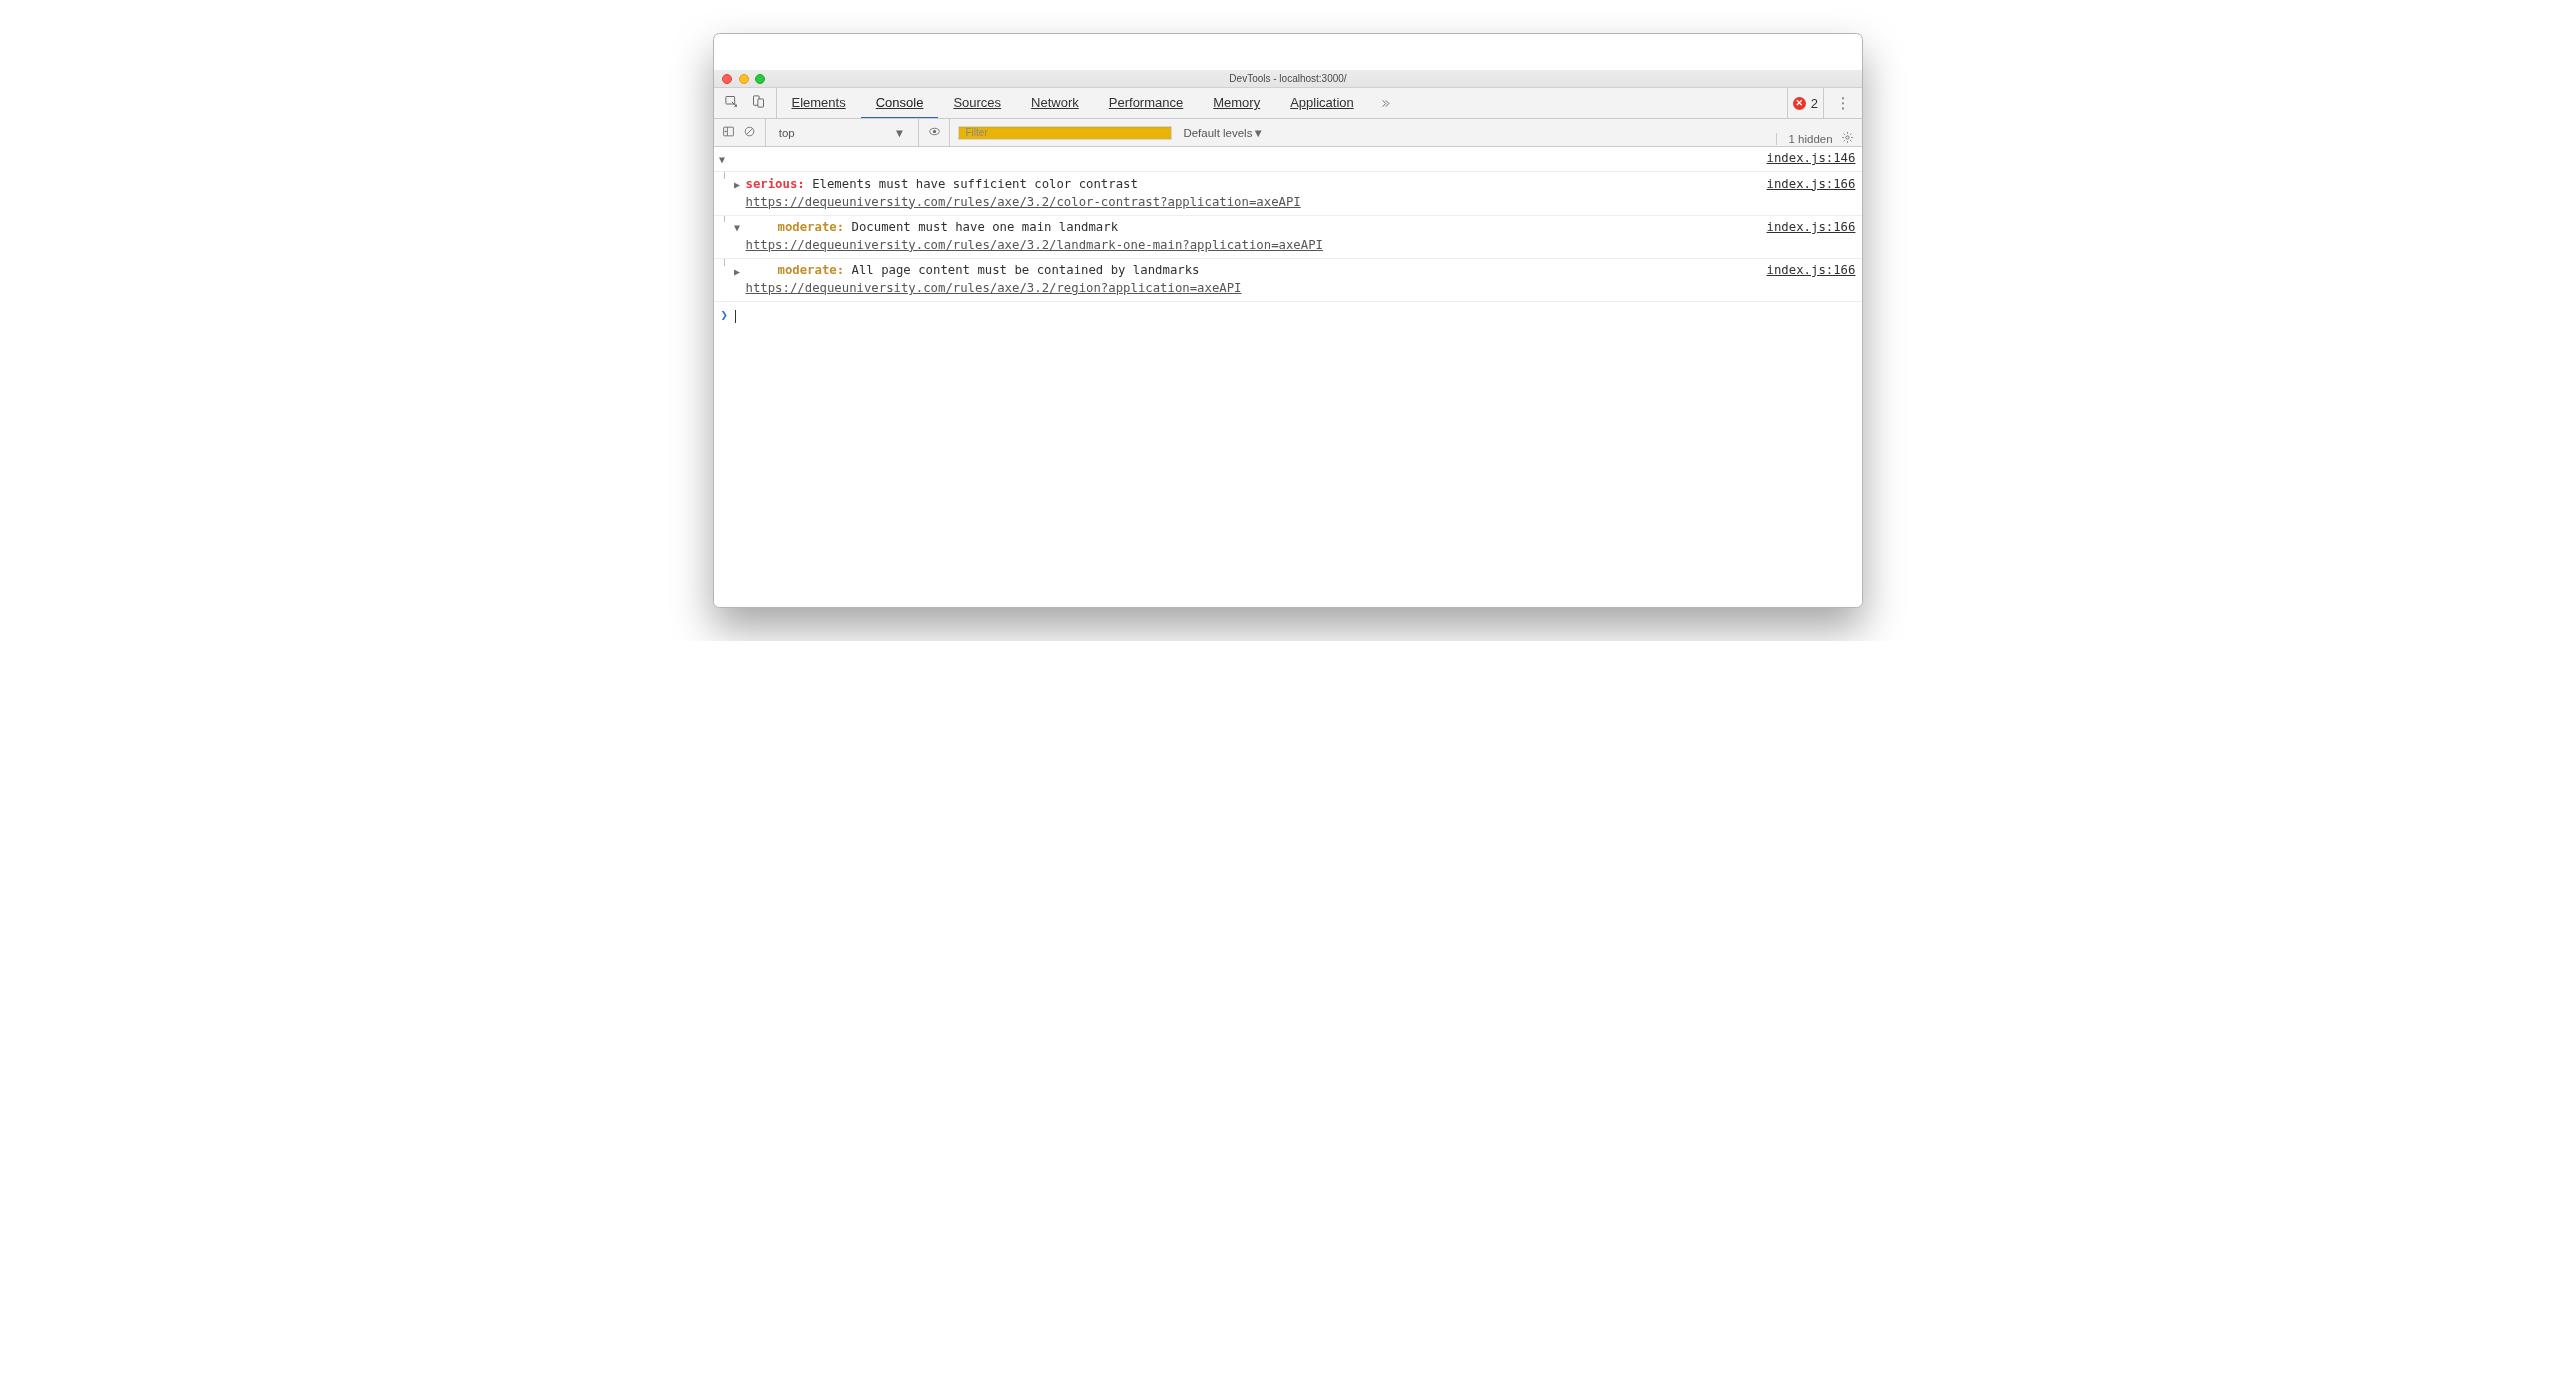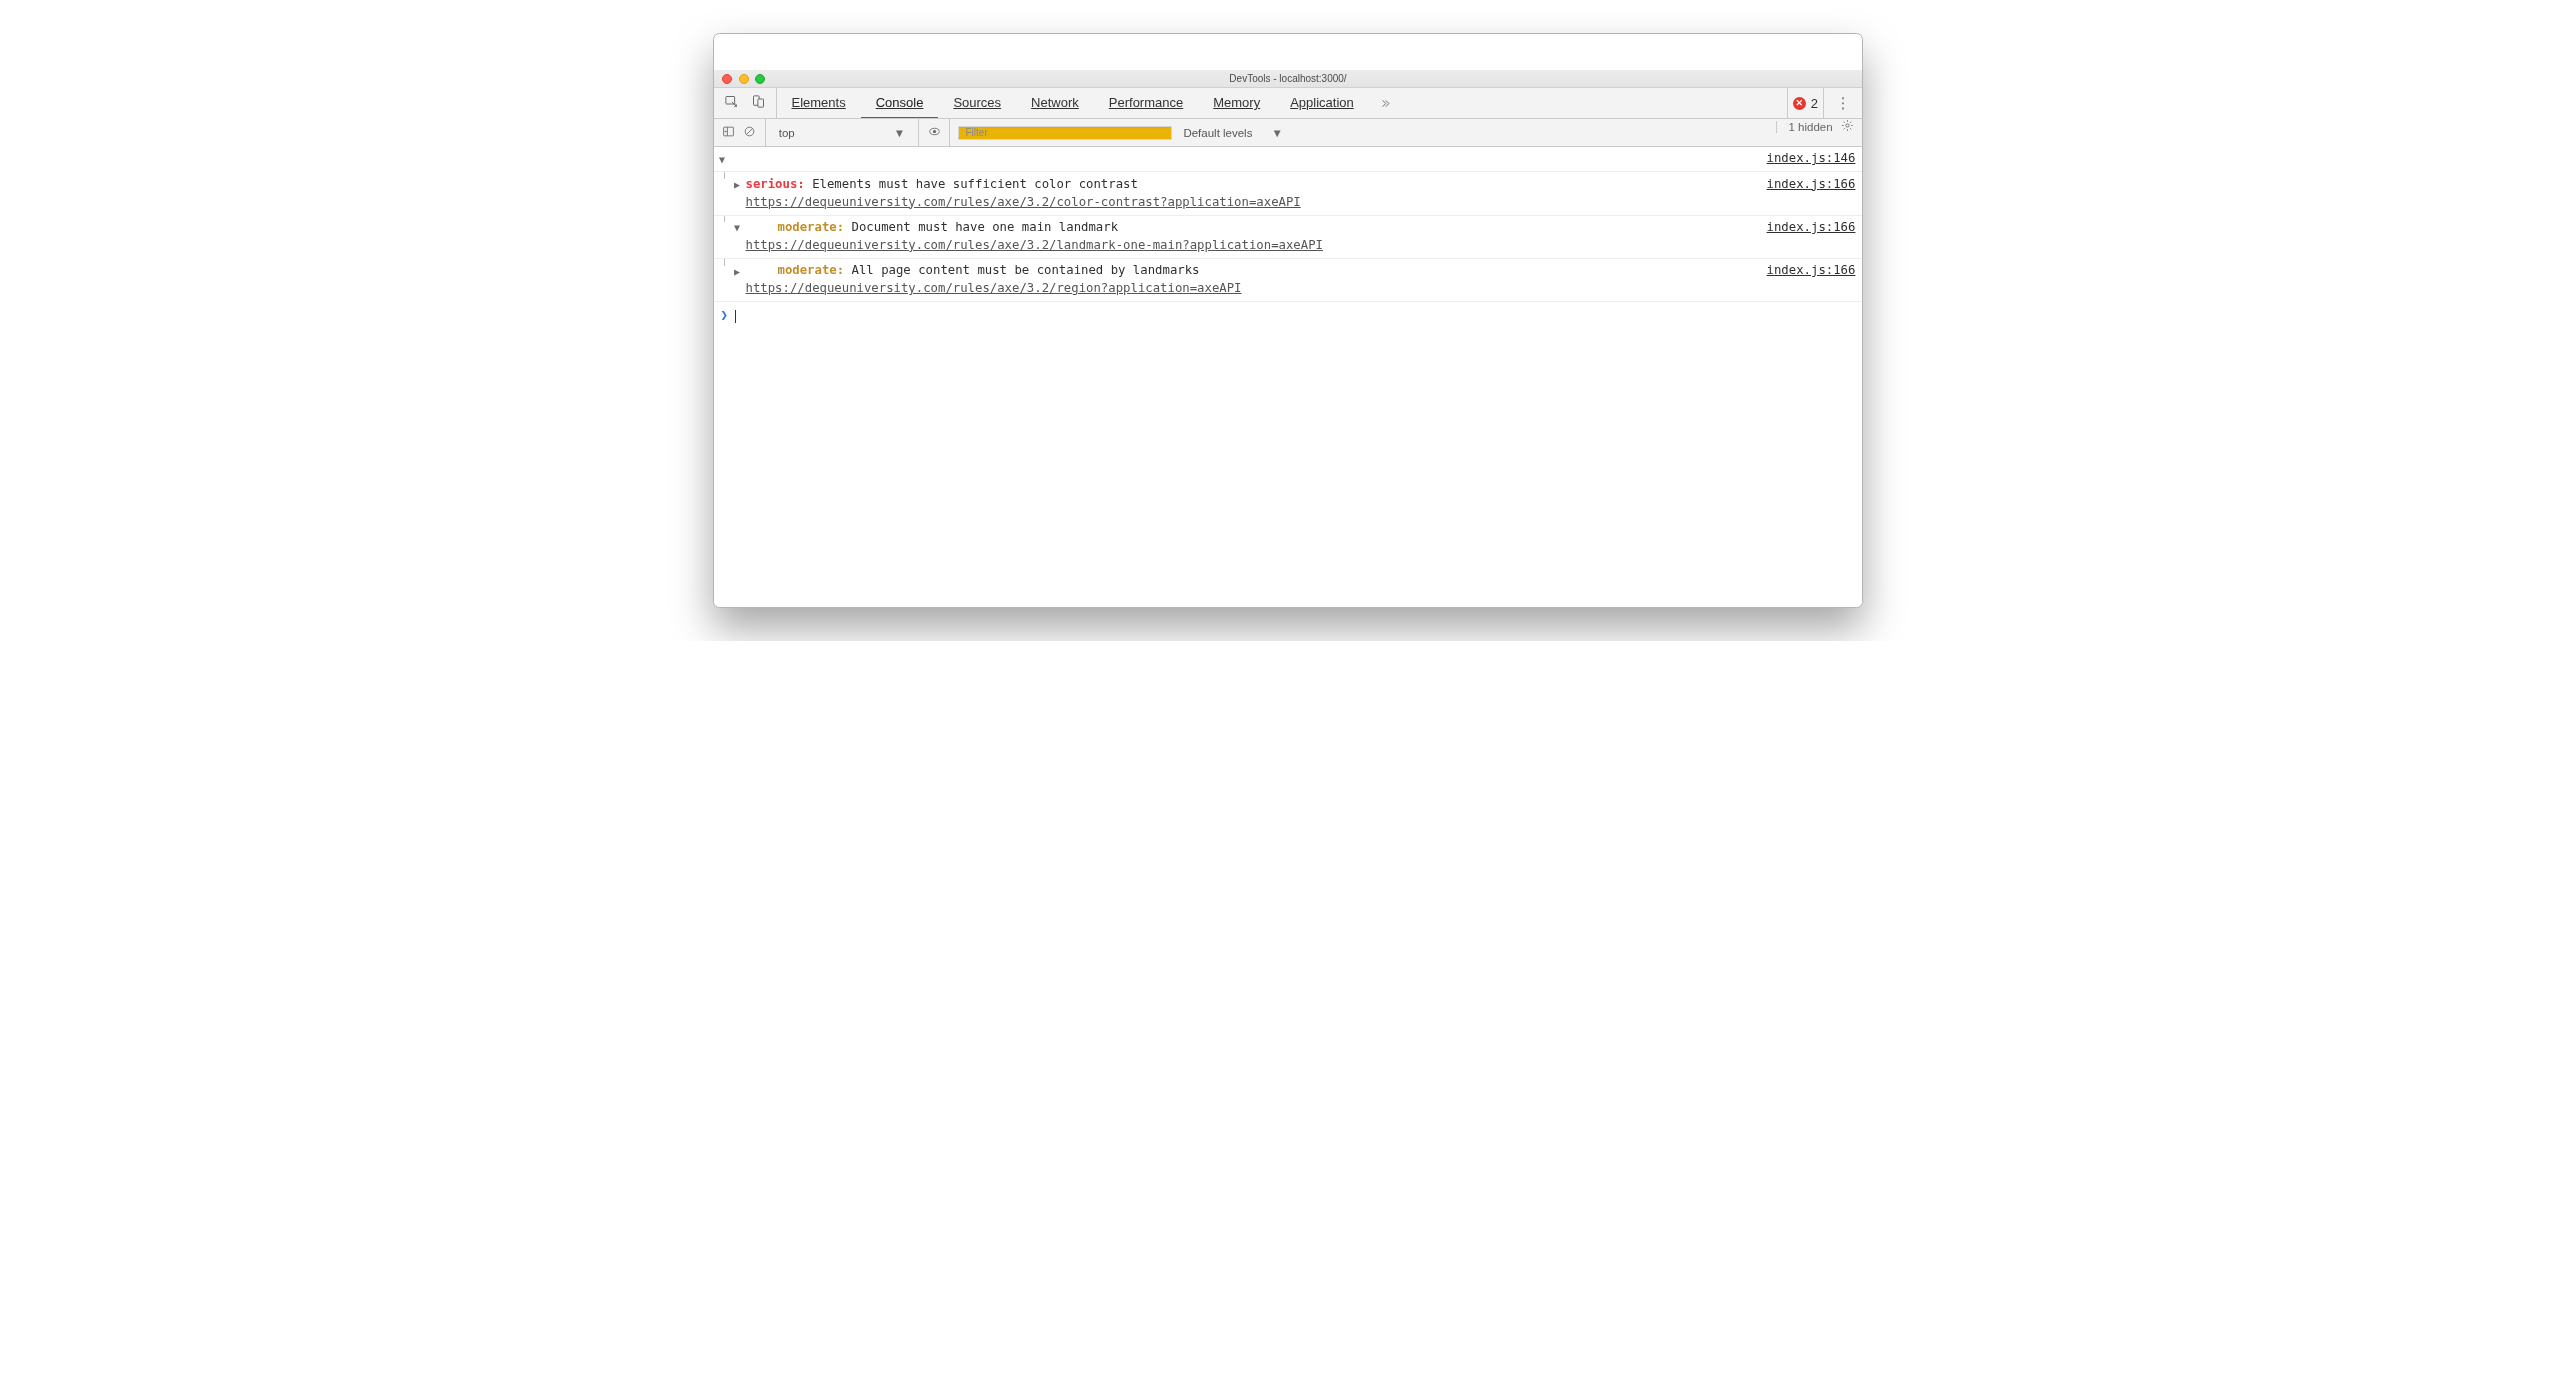"top" .subbar { align-items: flex-start -> flex-end }
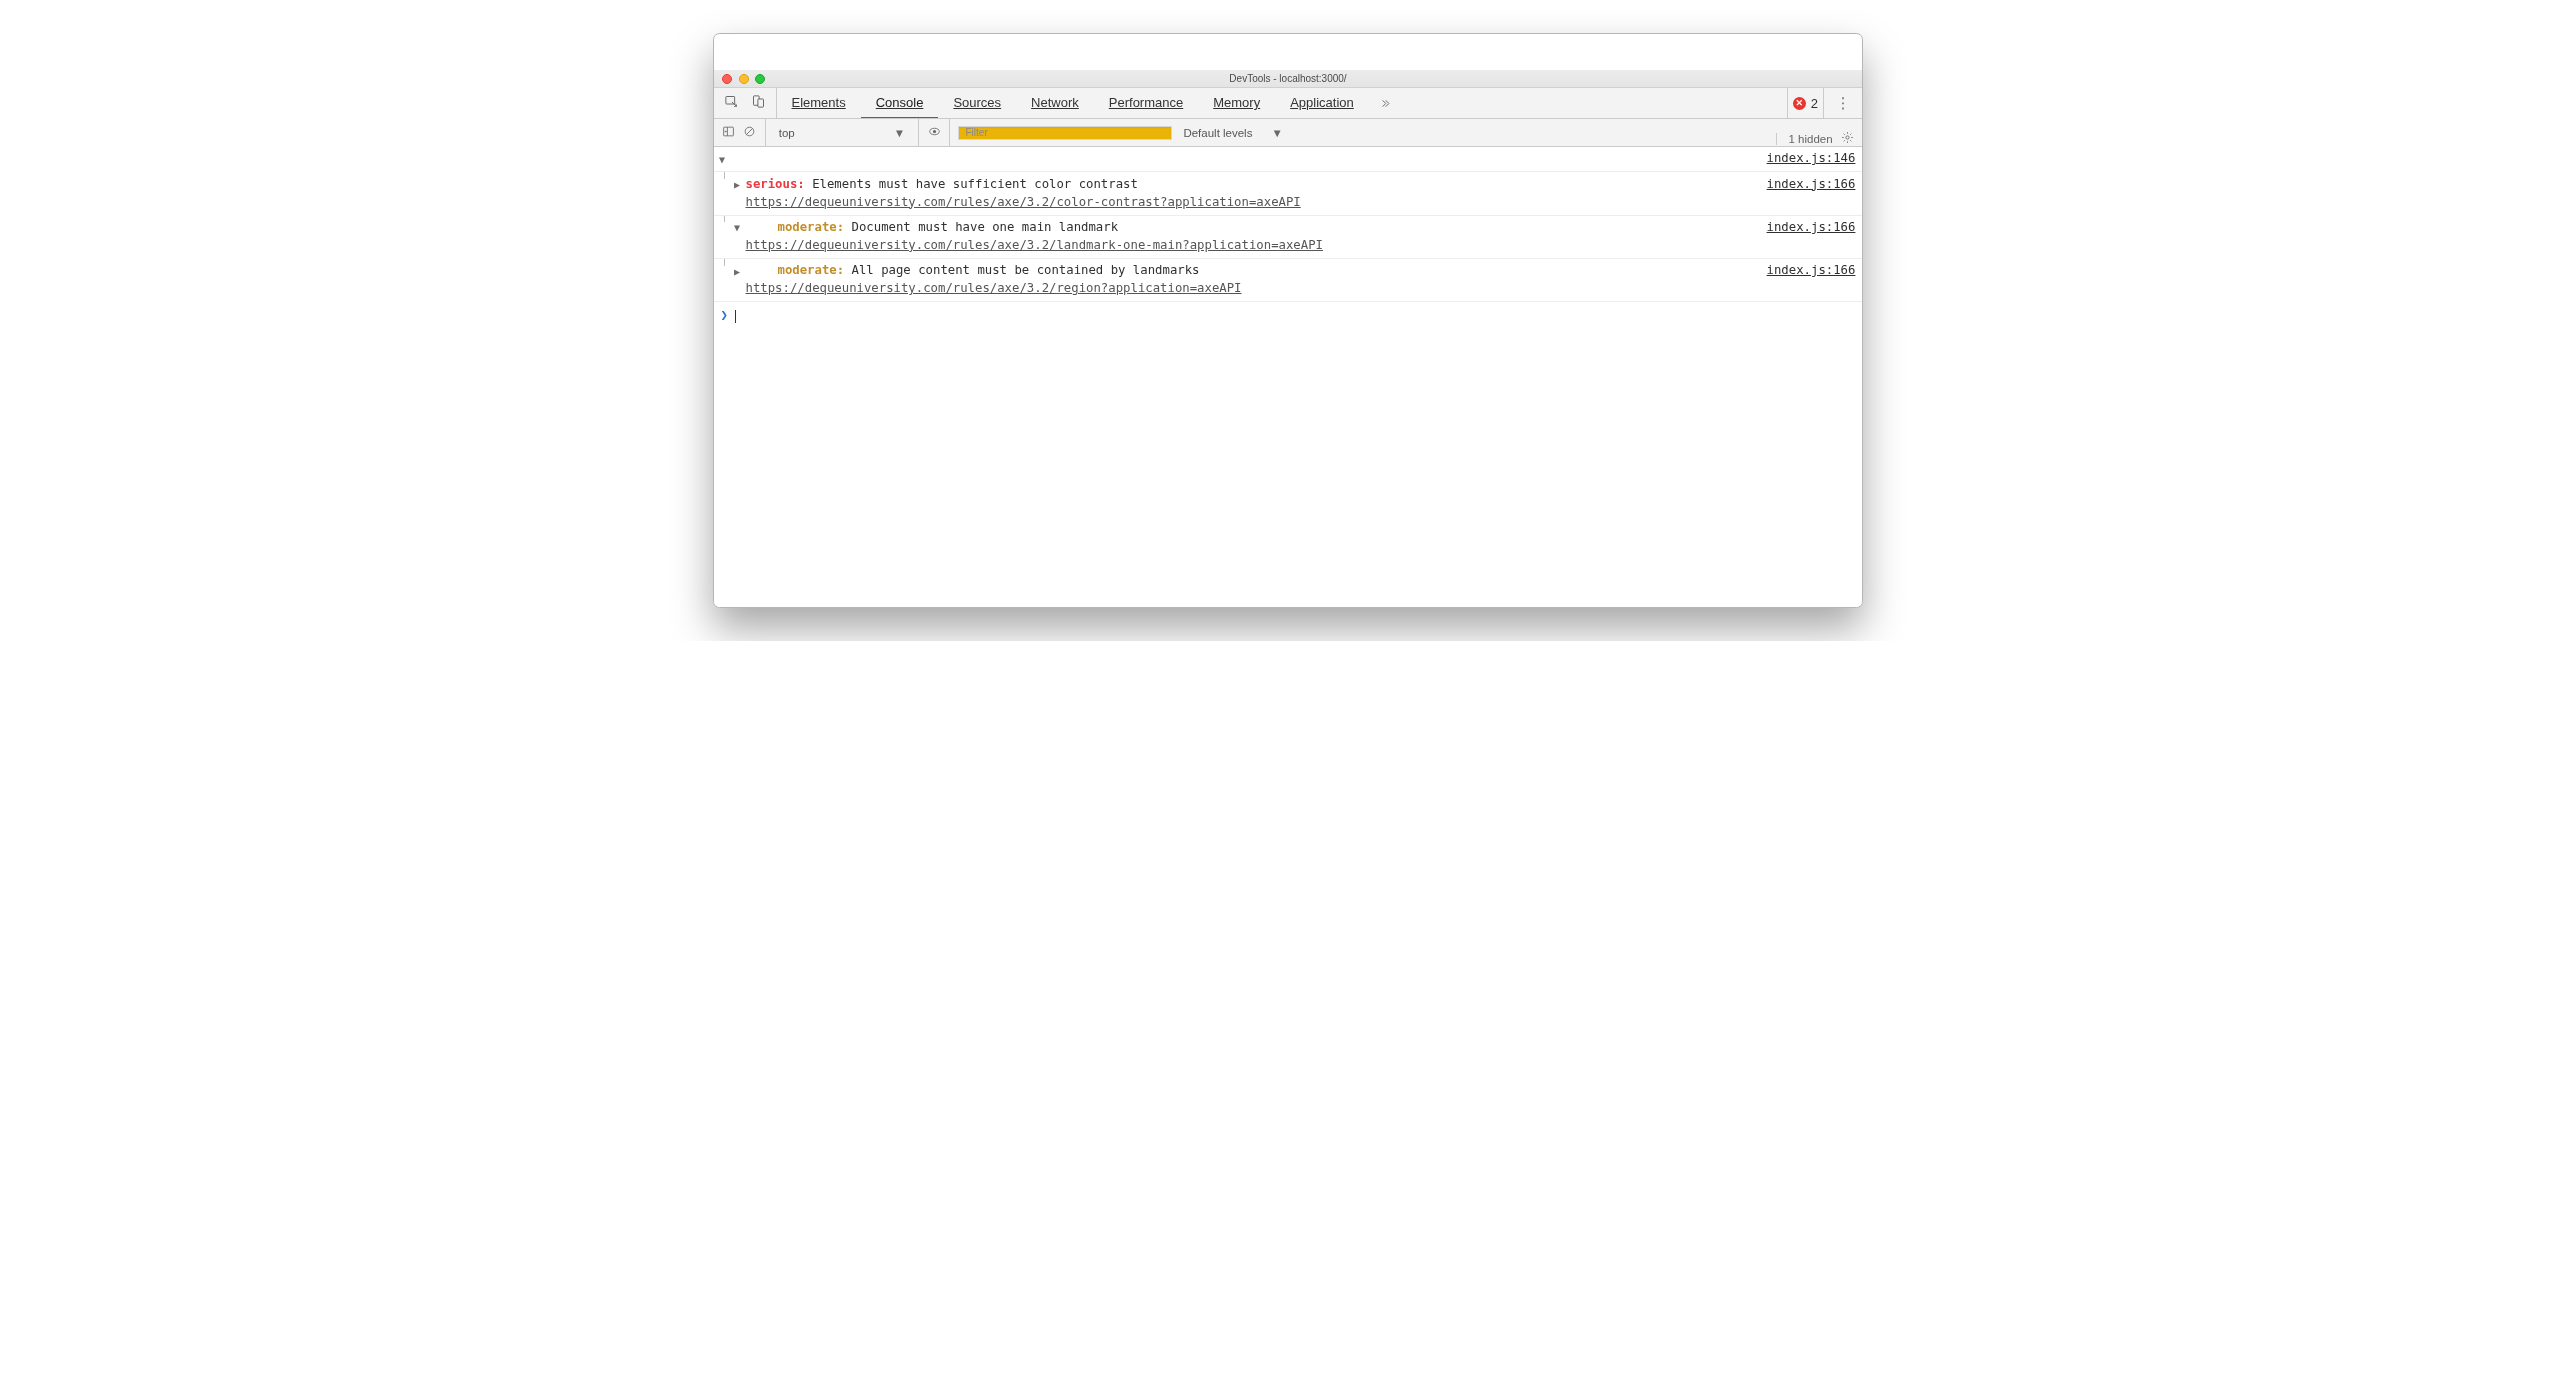"Default levels" div { gap: 19px -> 0 }
